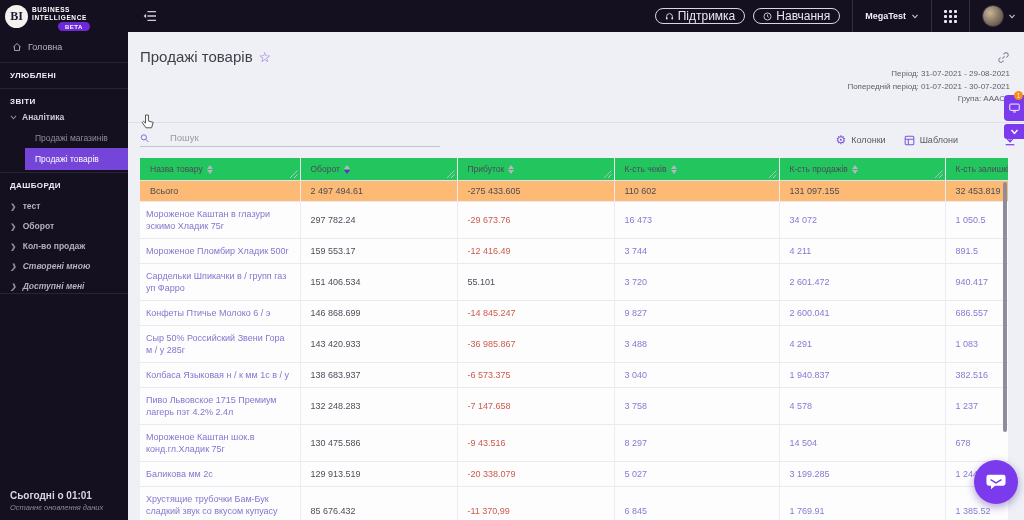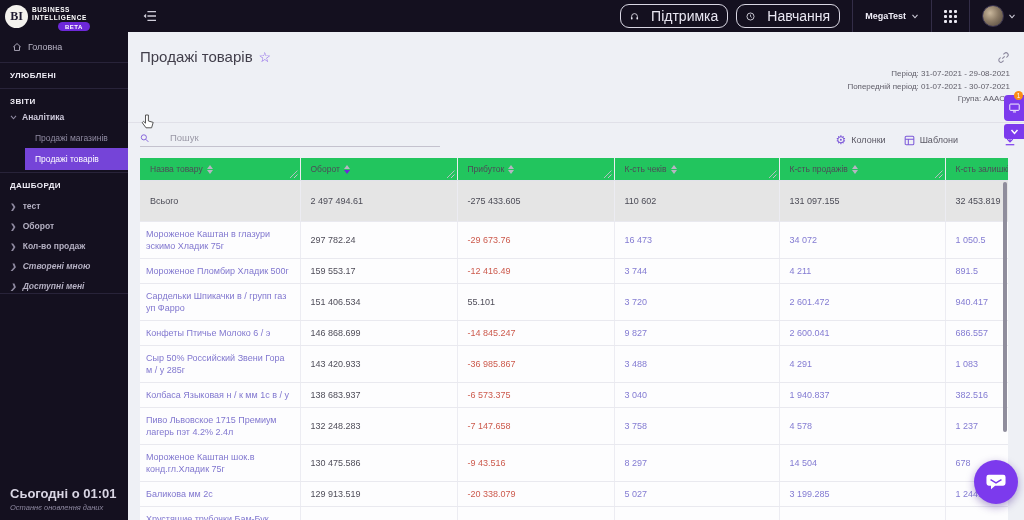"Підтримка" .pill { font-size: 14px -> 12px; gap: 12px -> 4px; height: 24px -> 16px }
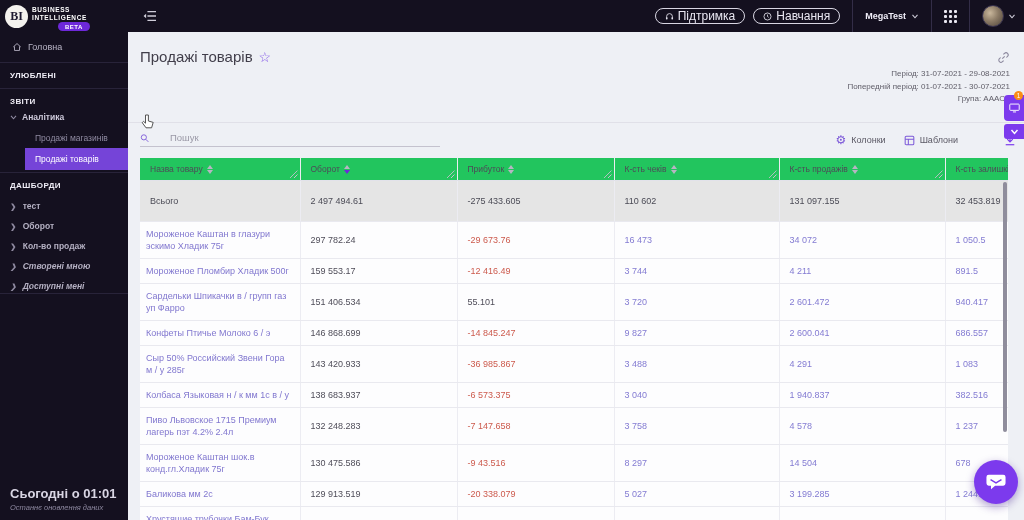"Всього" tr.total-row td { background: #e5e5e5 -> #fdba74; padding: 14px 10px -> 4px 10px }
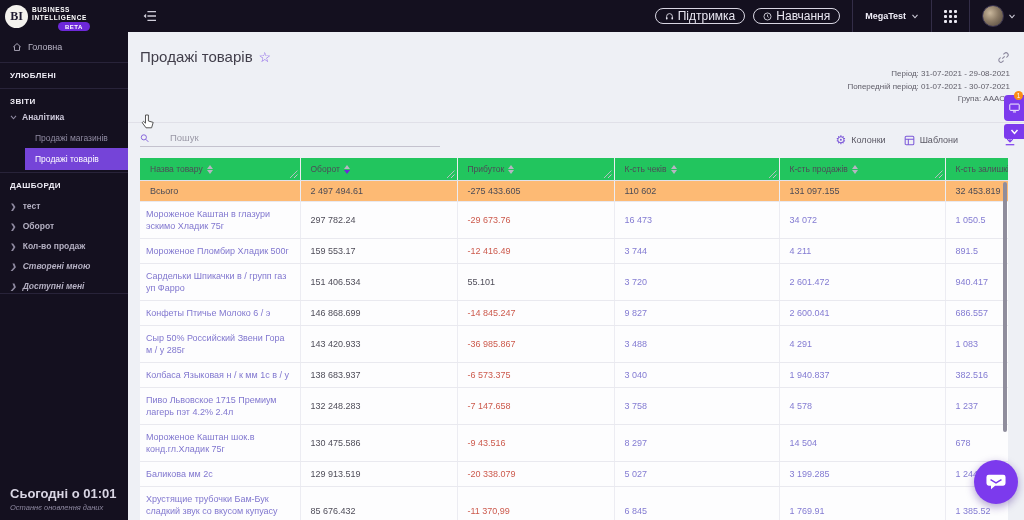"Сьогодні о 01:01" .sb-footer .t { font-size: 13px -> 10px }
